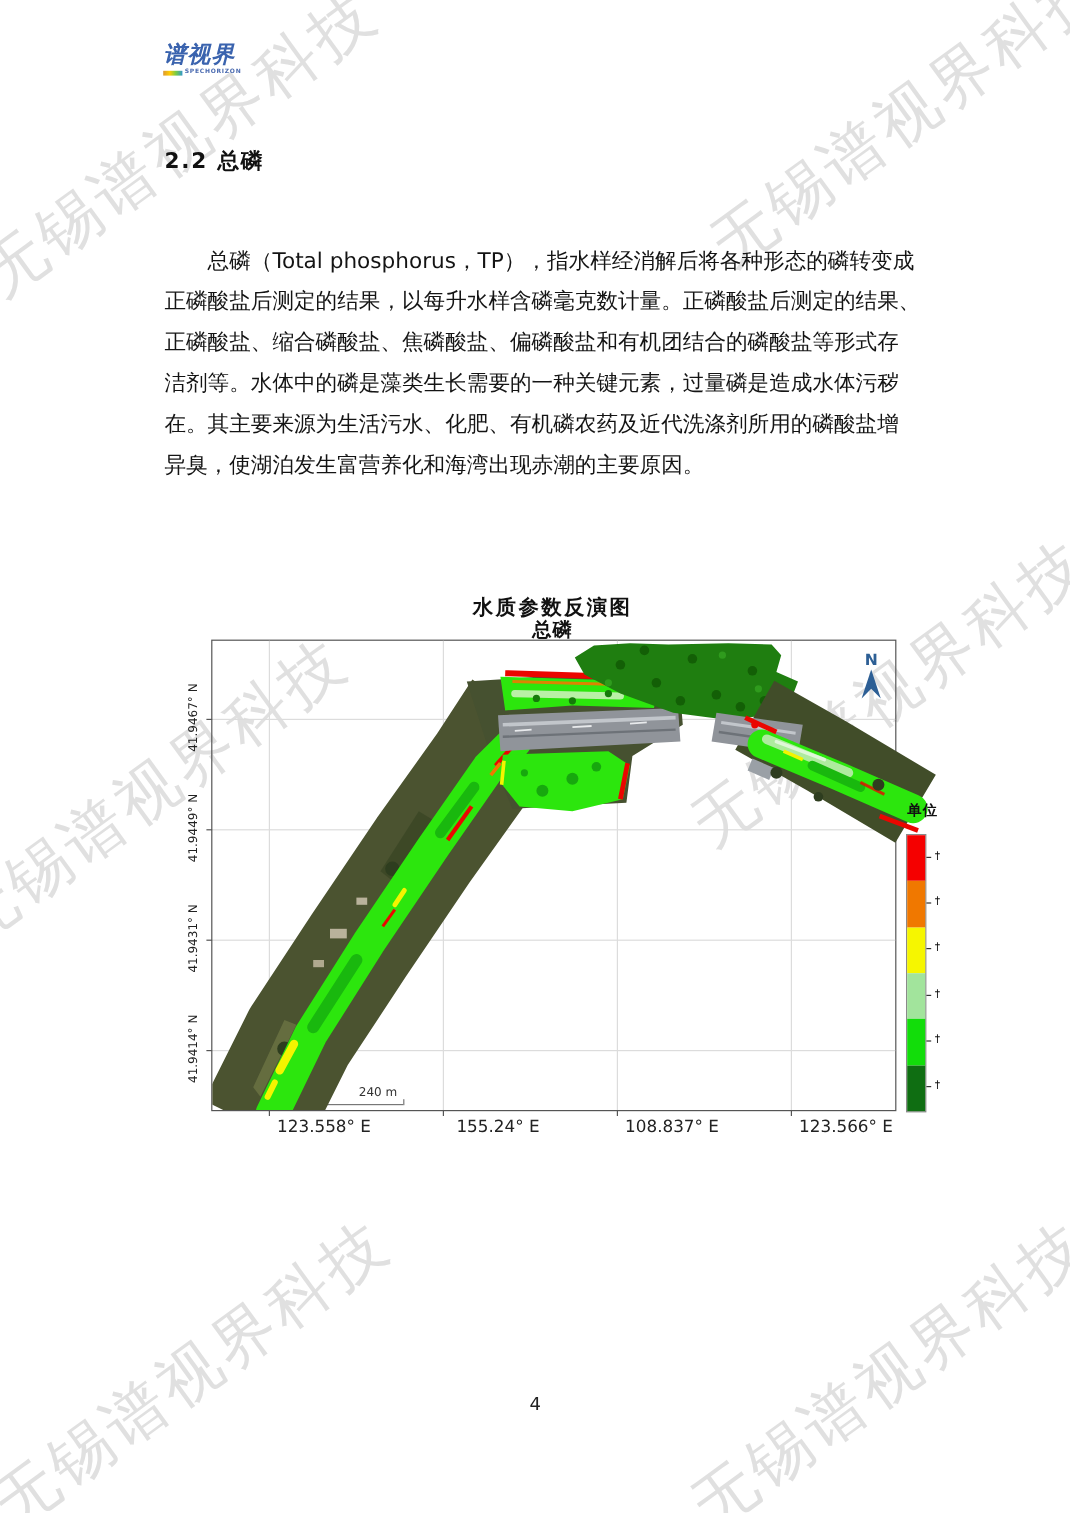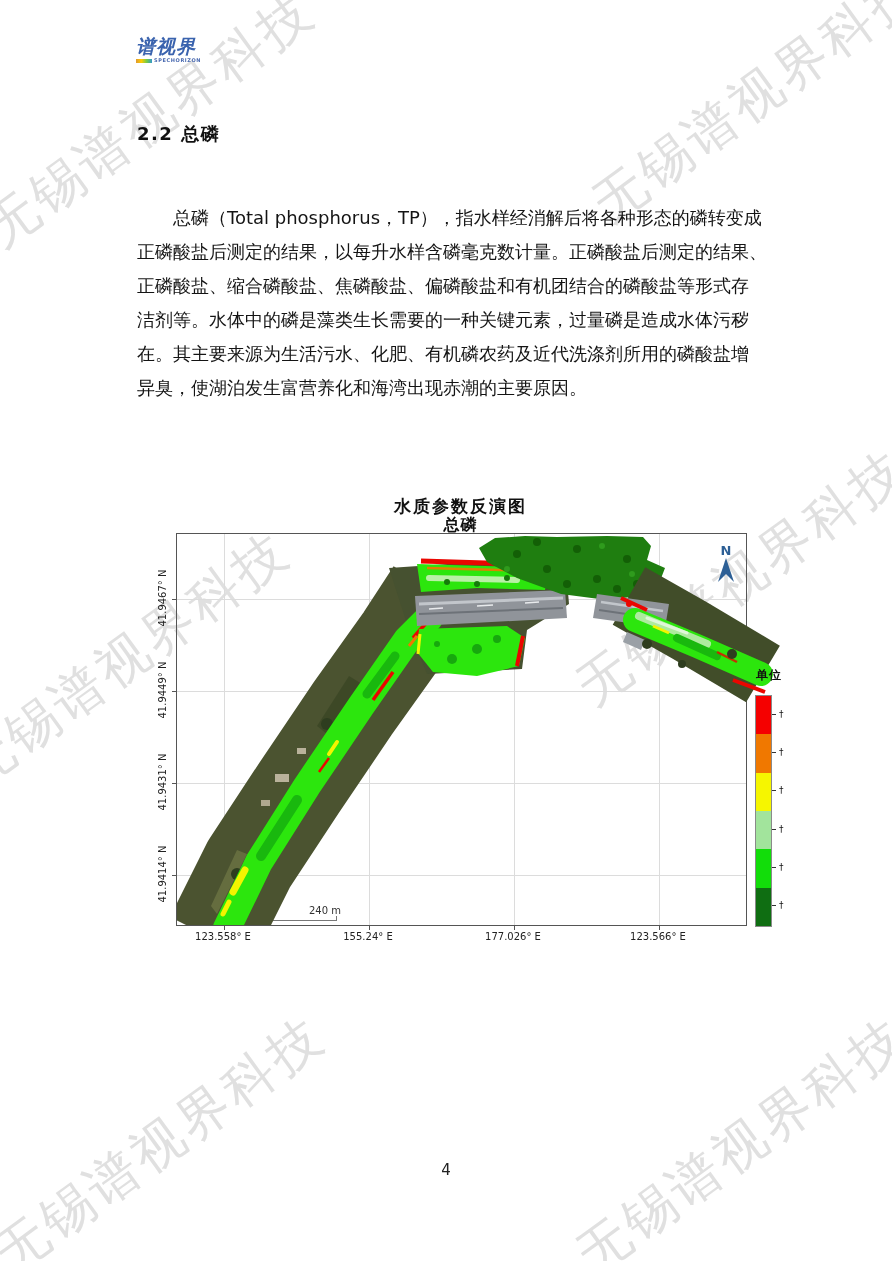"240 m" div.sb-lab { left: 148px -> 138px }
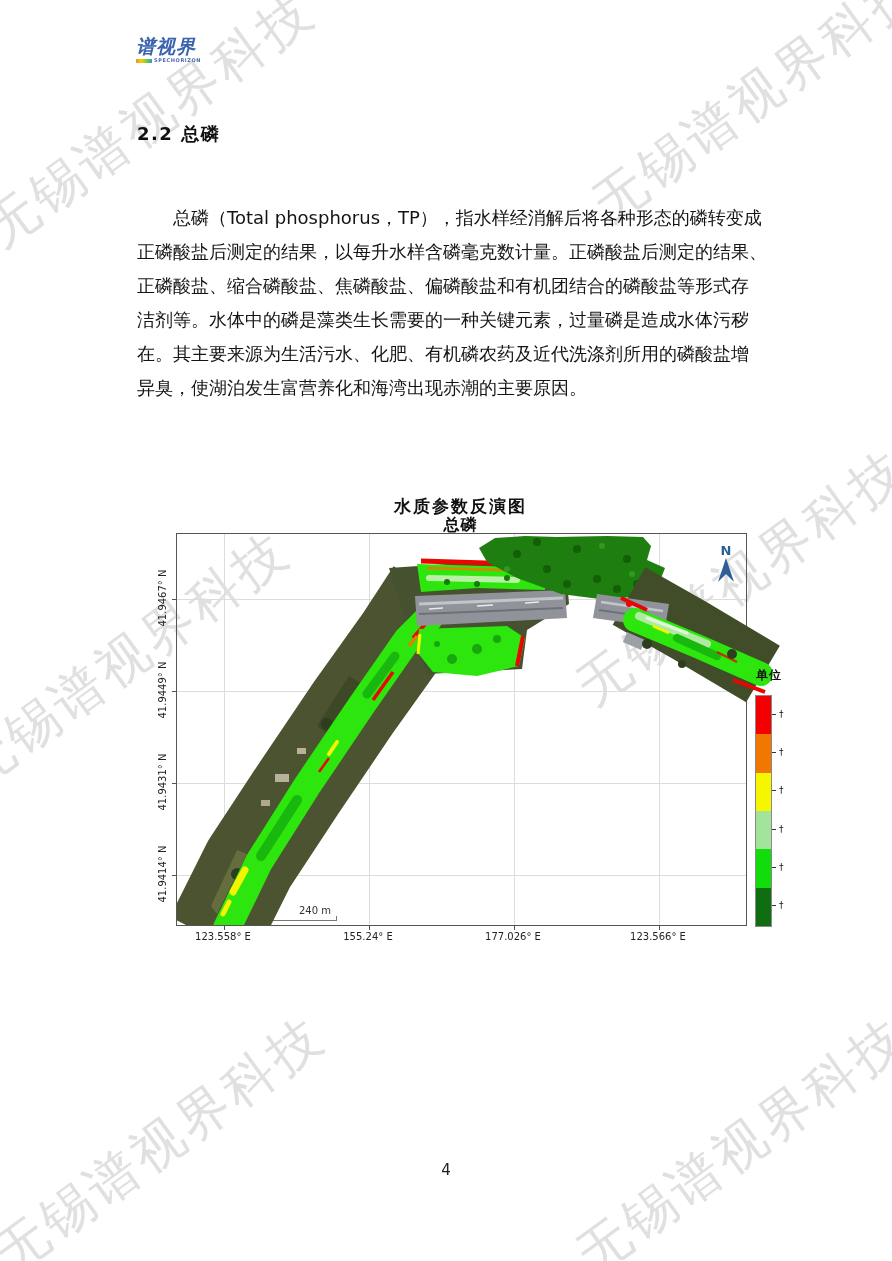"123.558° E" .xlab { font-size: 10px -> 14px; margin-left: none -> 47px }
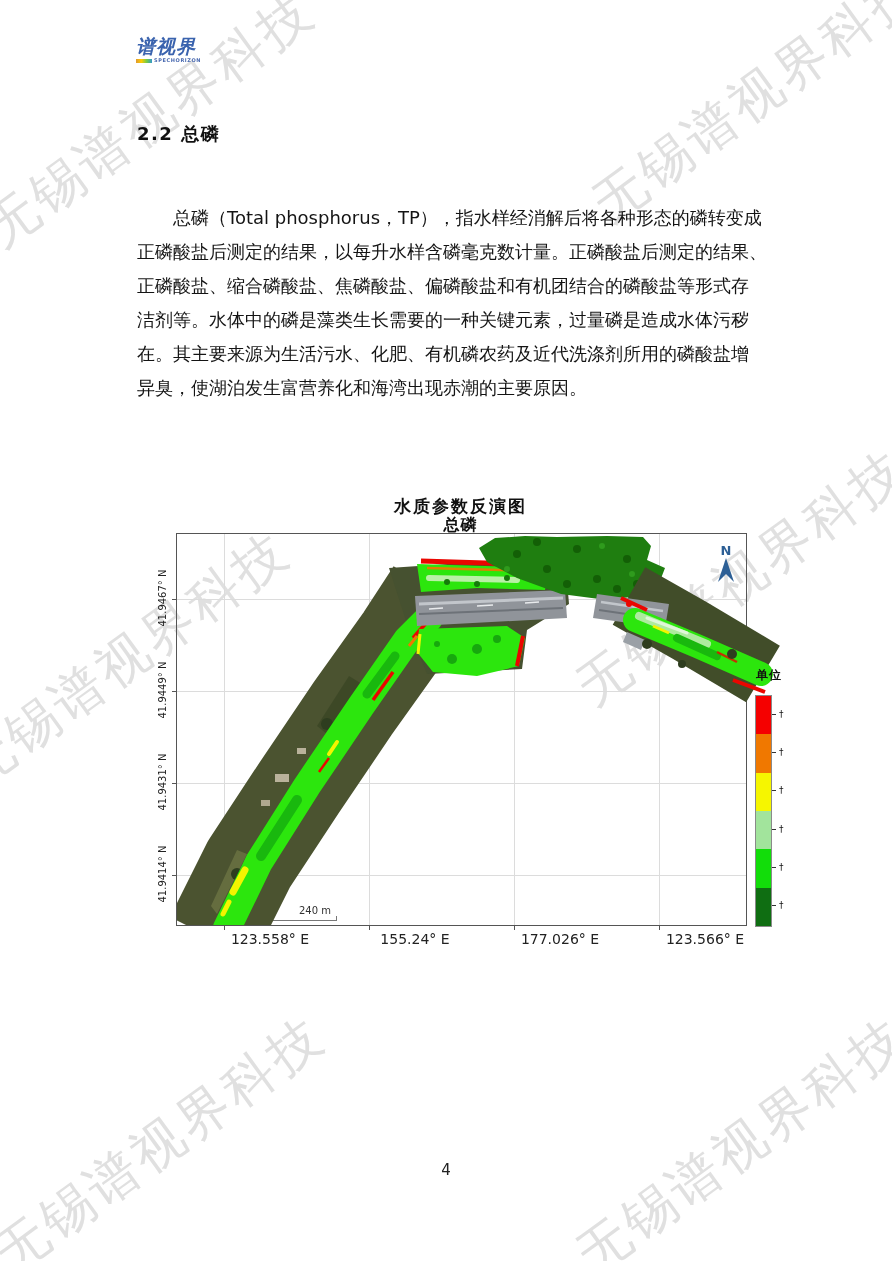"177.026° E" div.xlab { text: 177.026 -> 108.837 }
